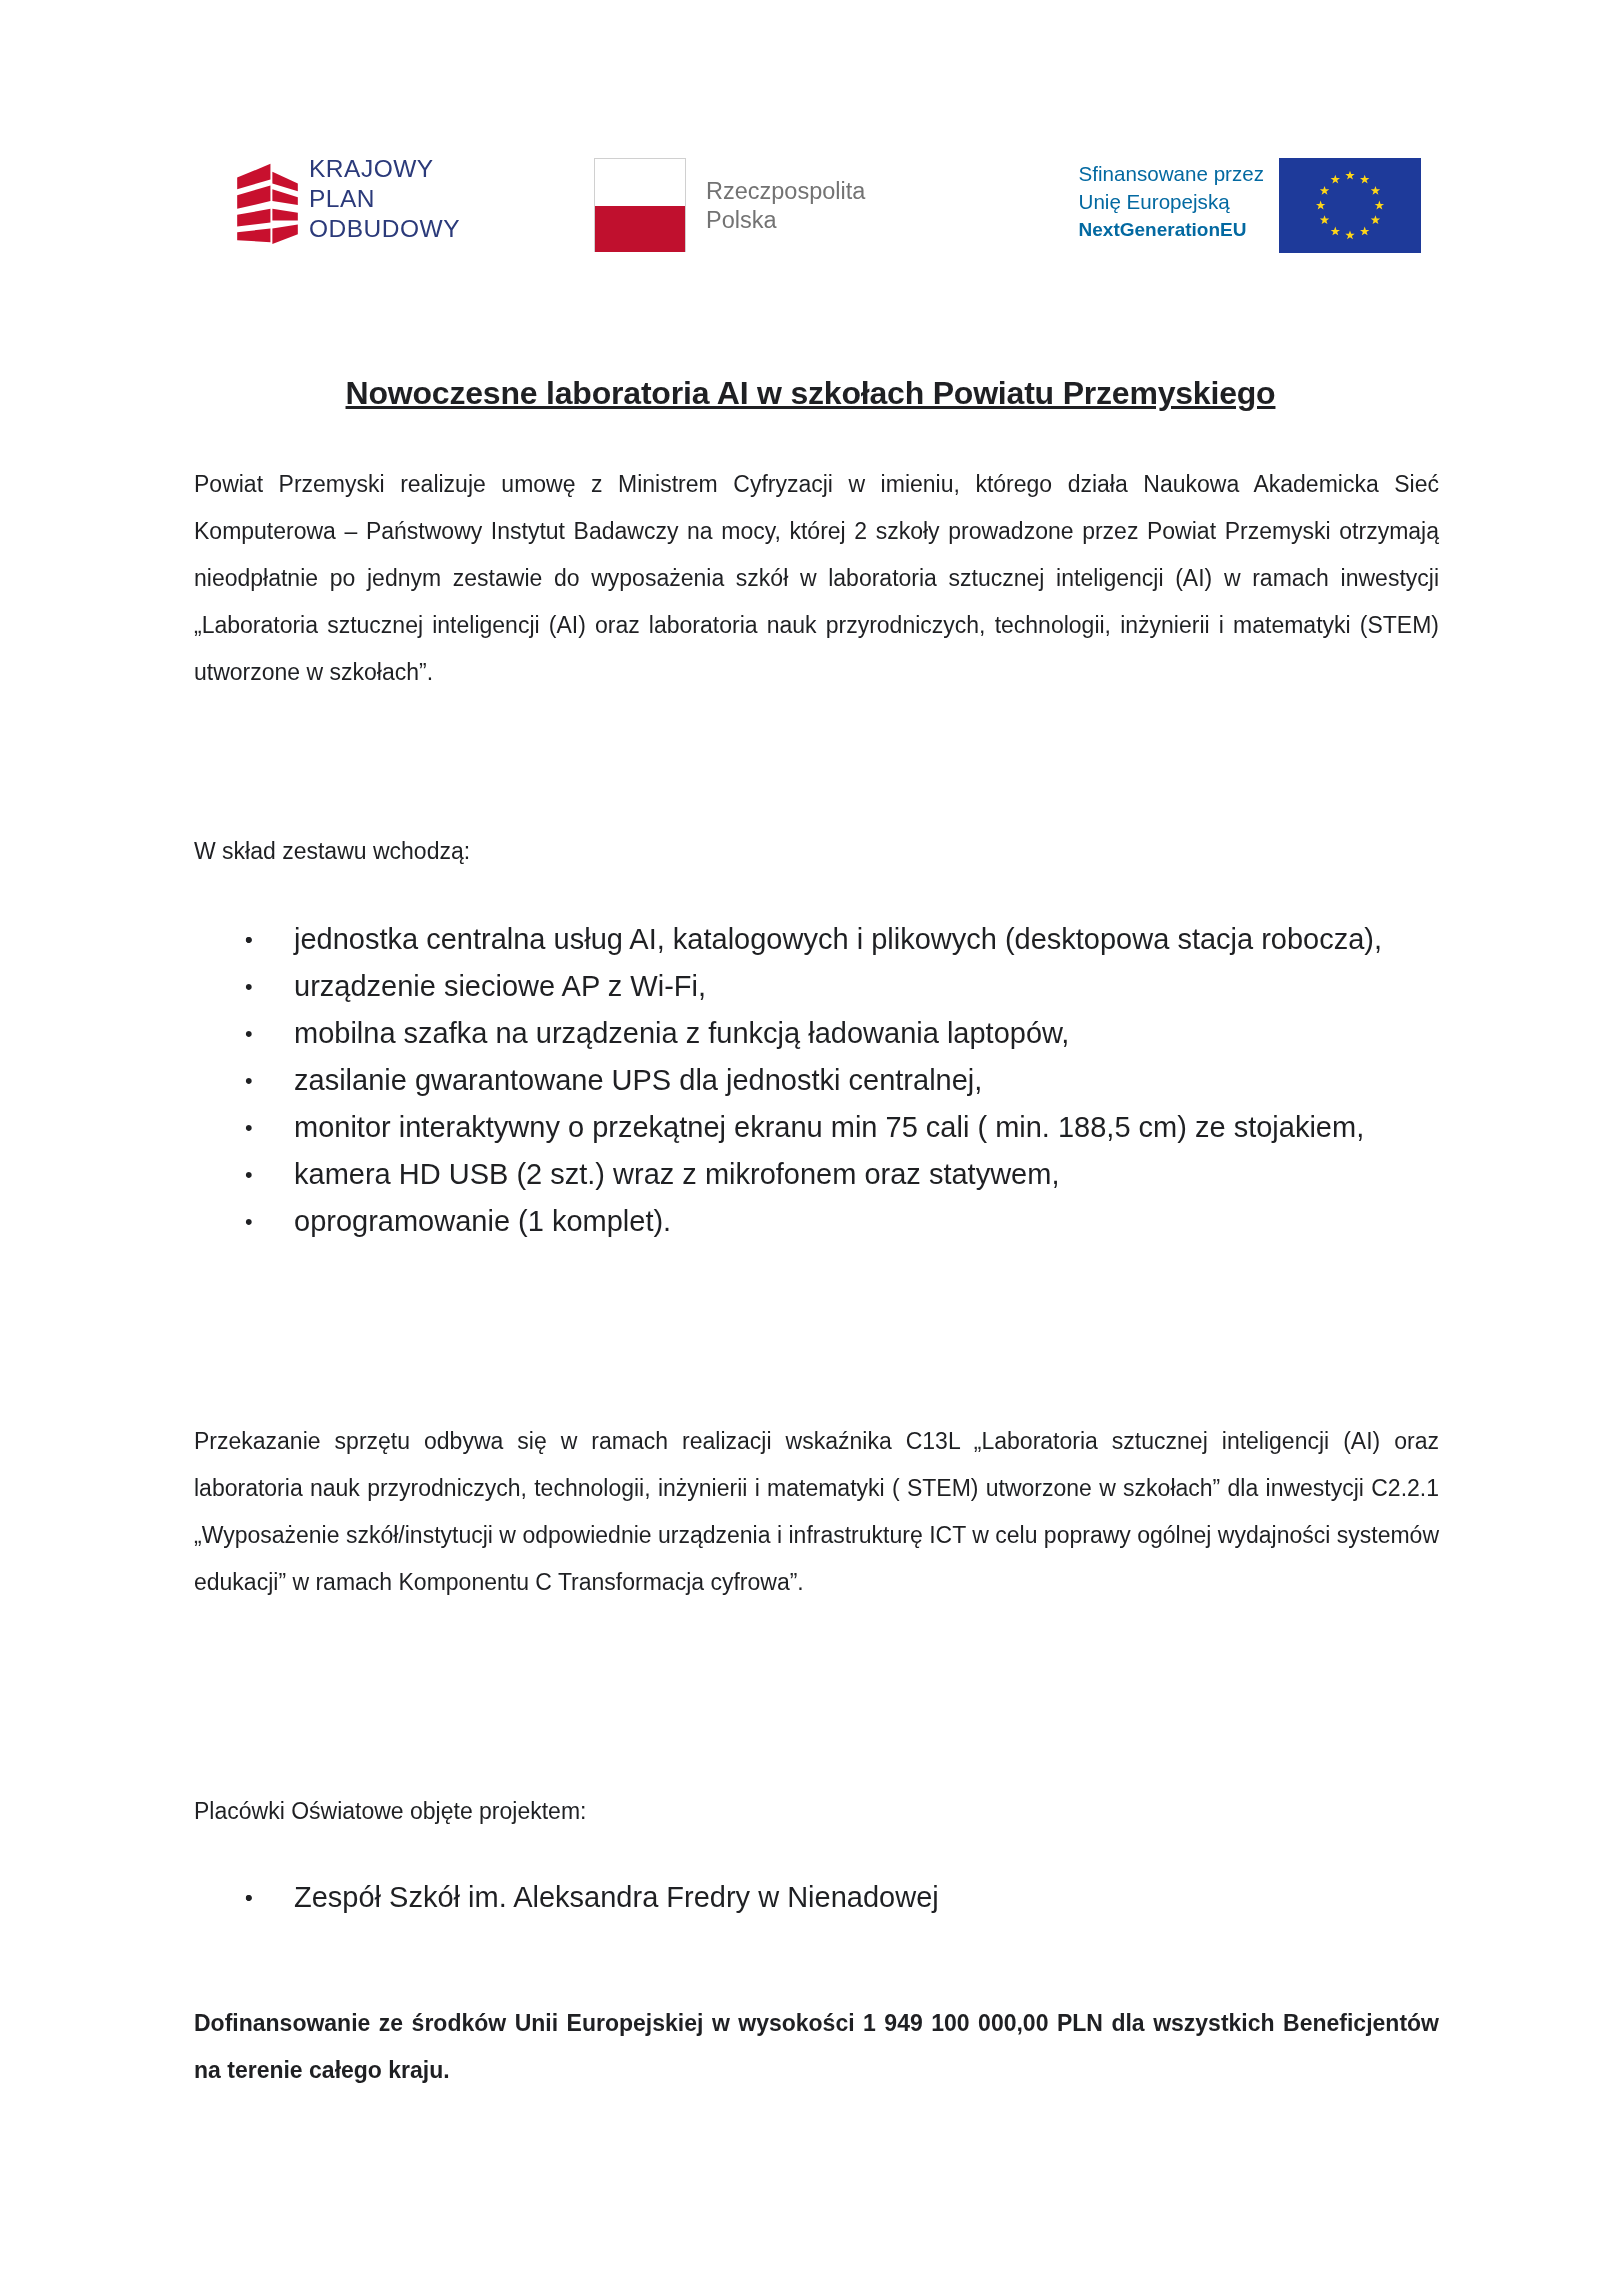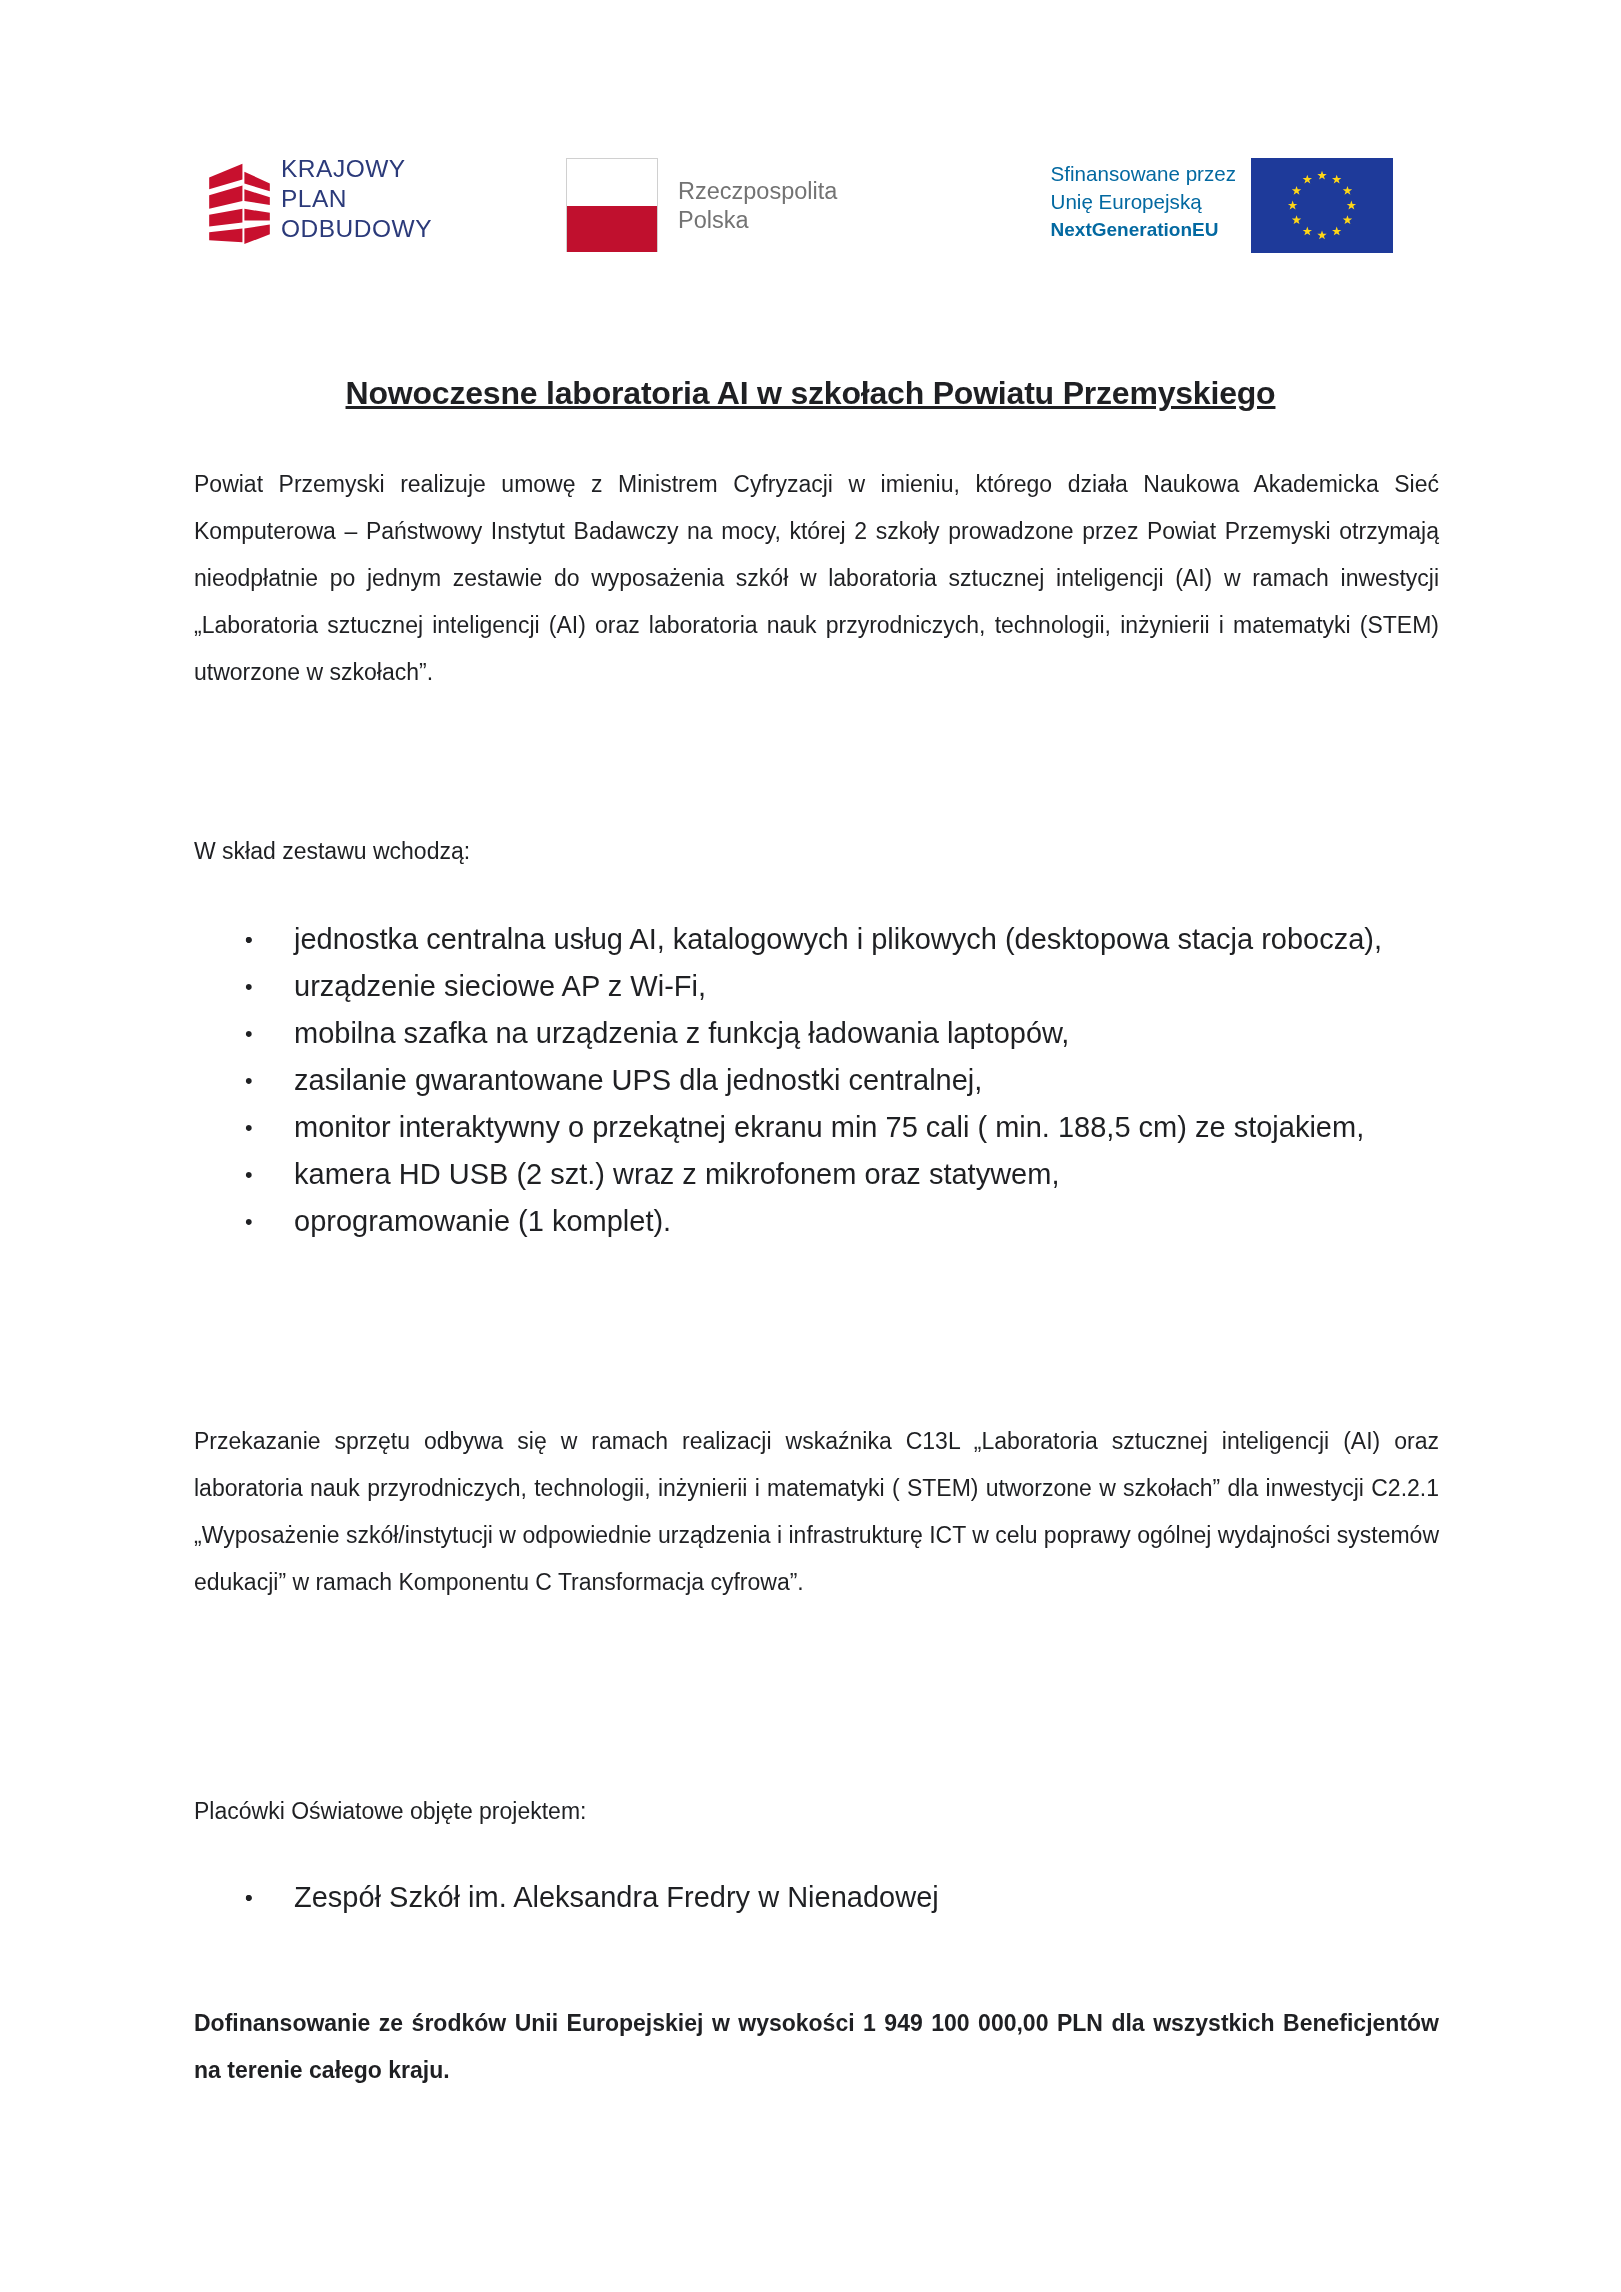"KRAJOWY" .logos { left: 207px -> 235px }
